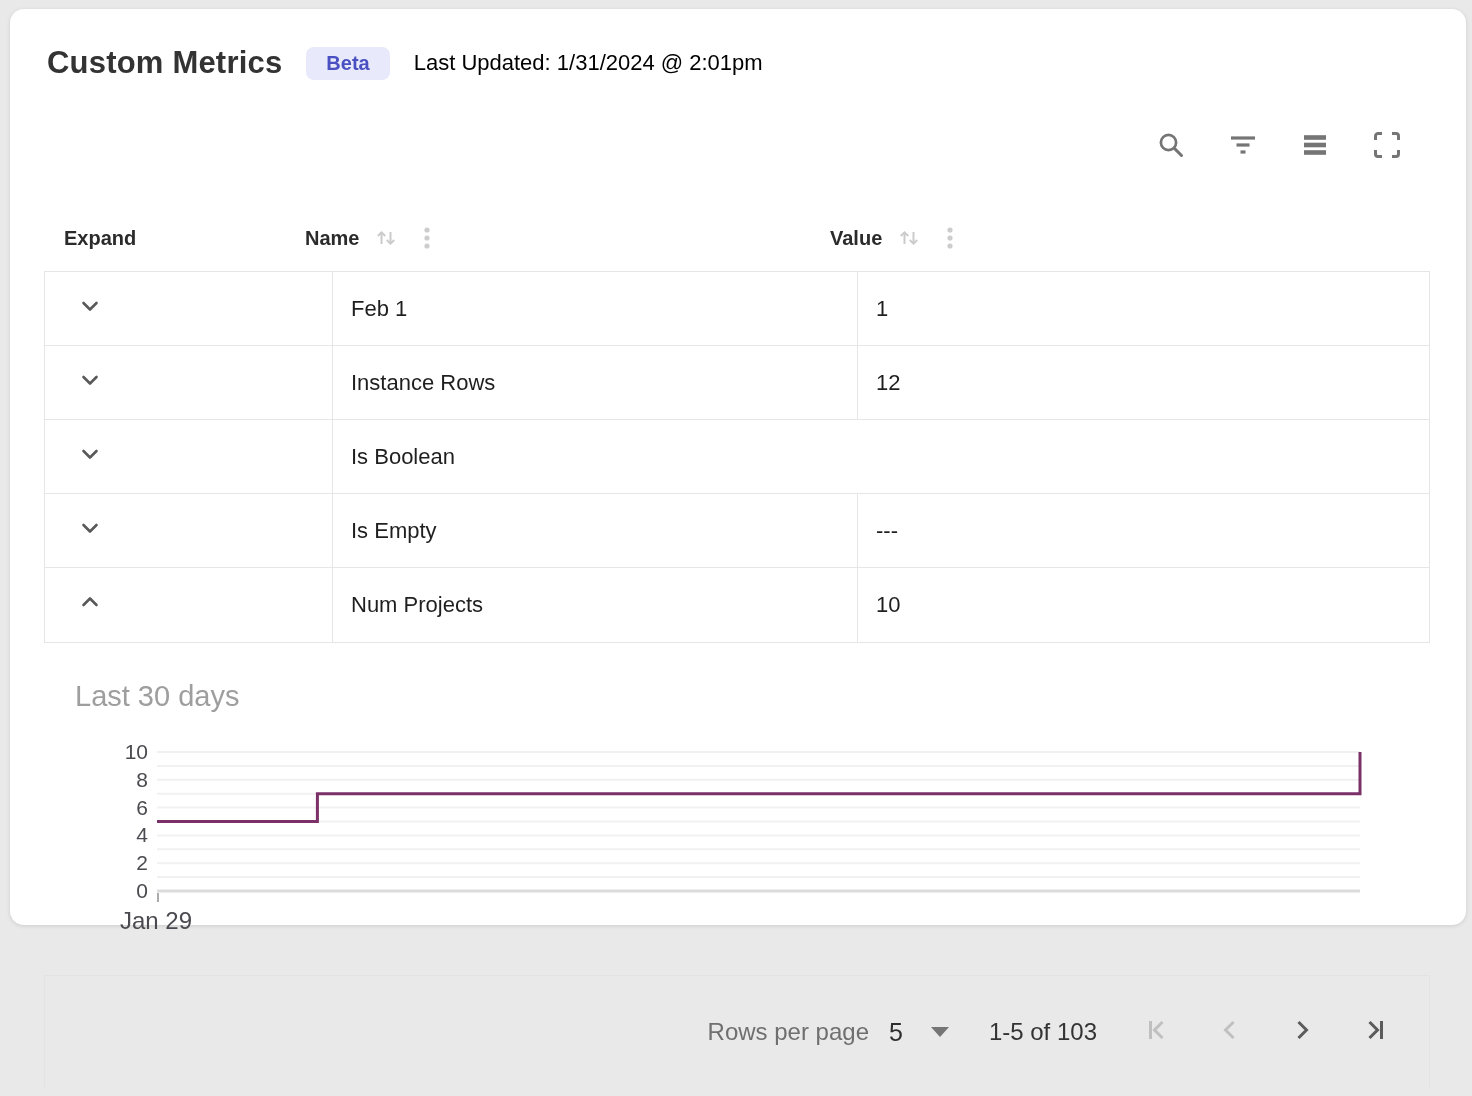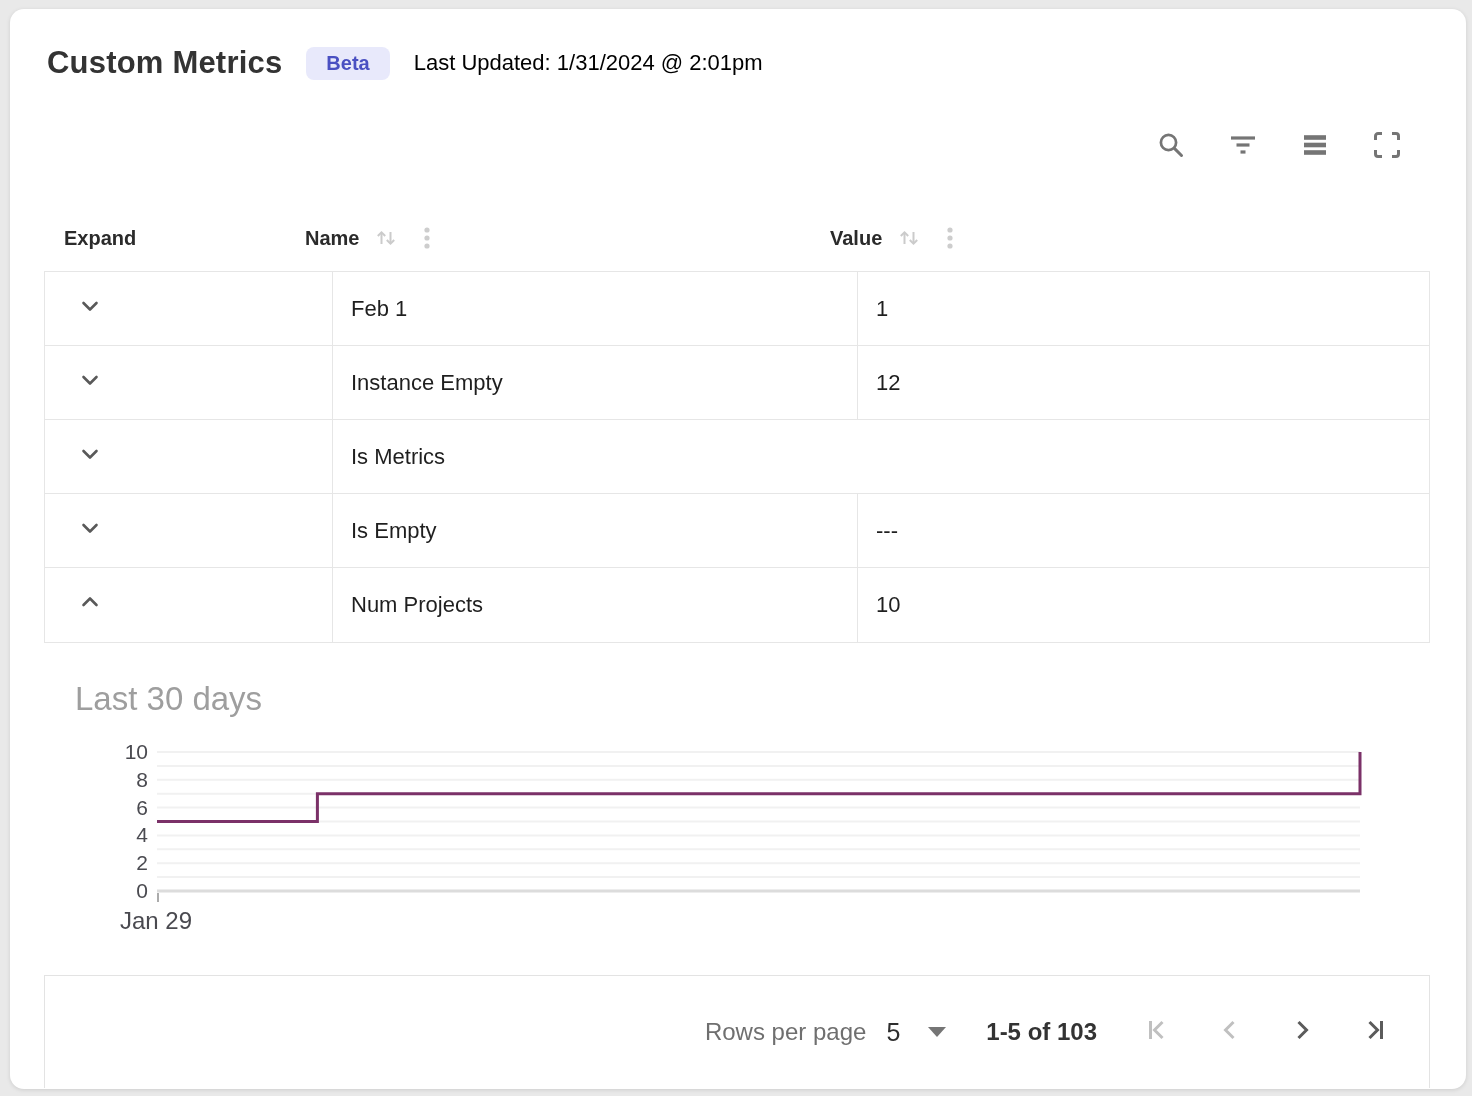"Custom Metrics" .card { height: 1080px -> 916px }
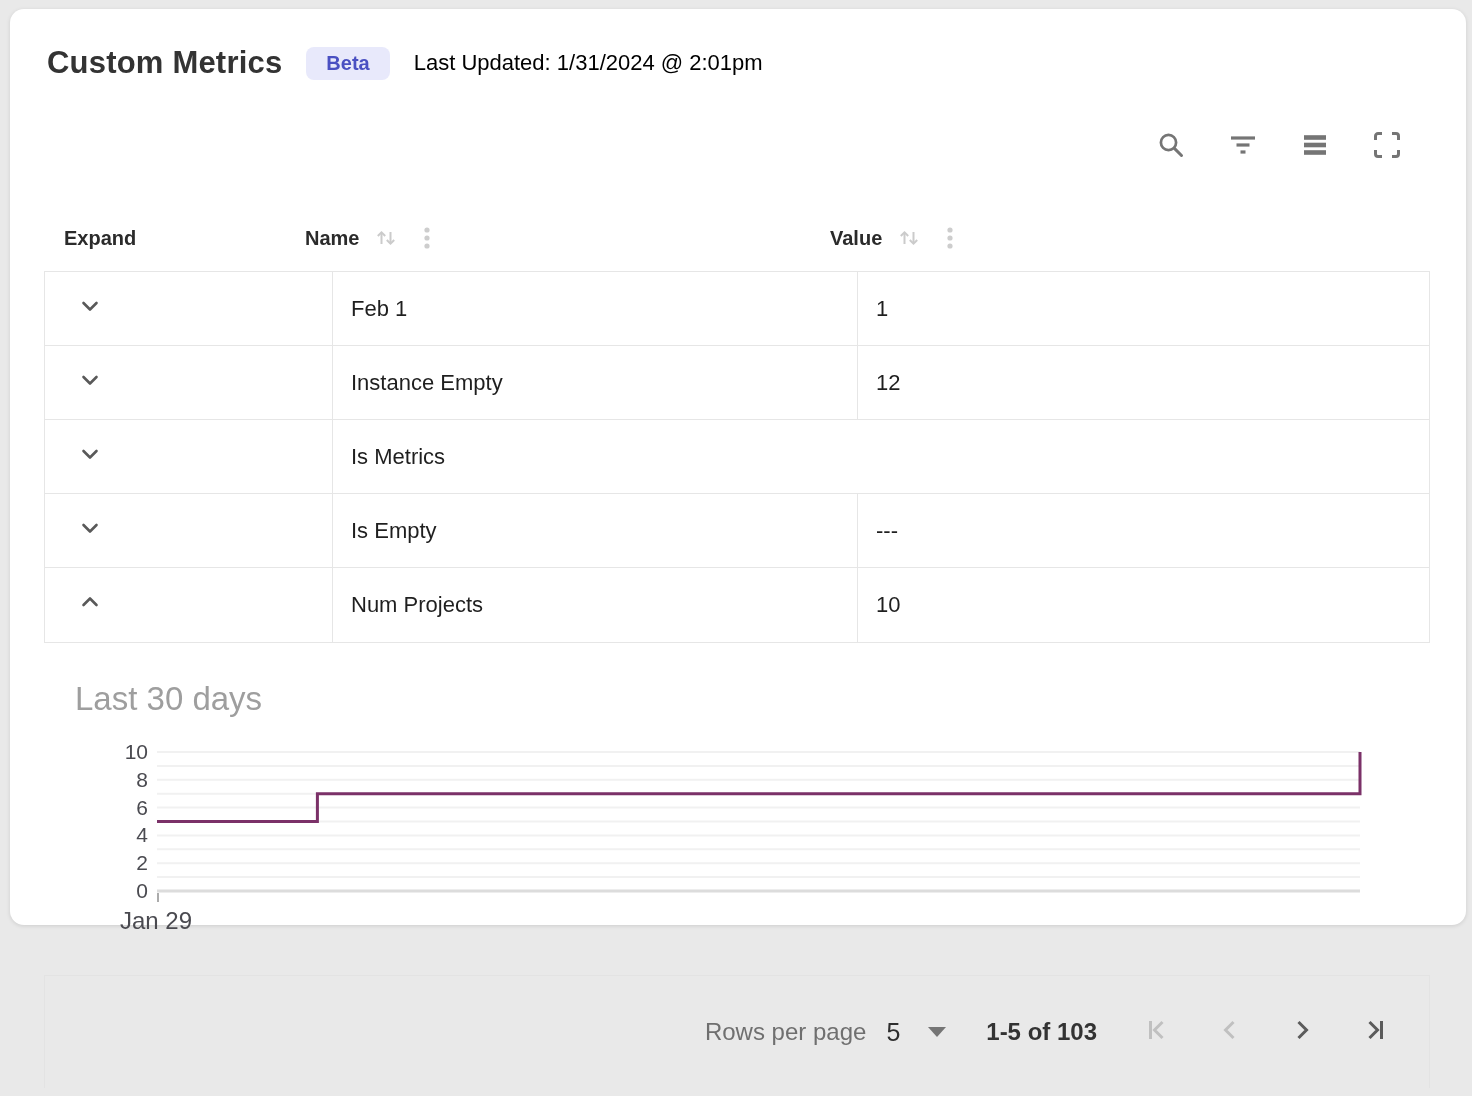"Instance Empty" div.cell { text: Empty -> Rows }
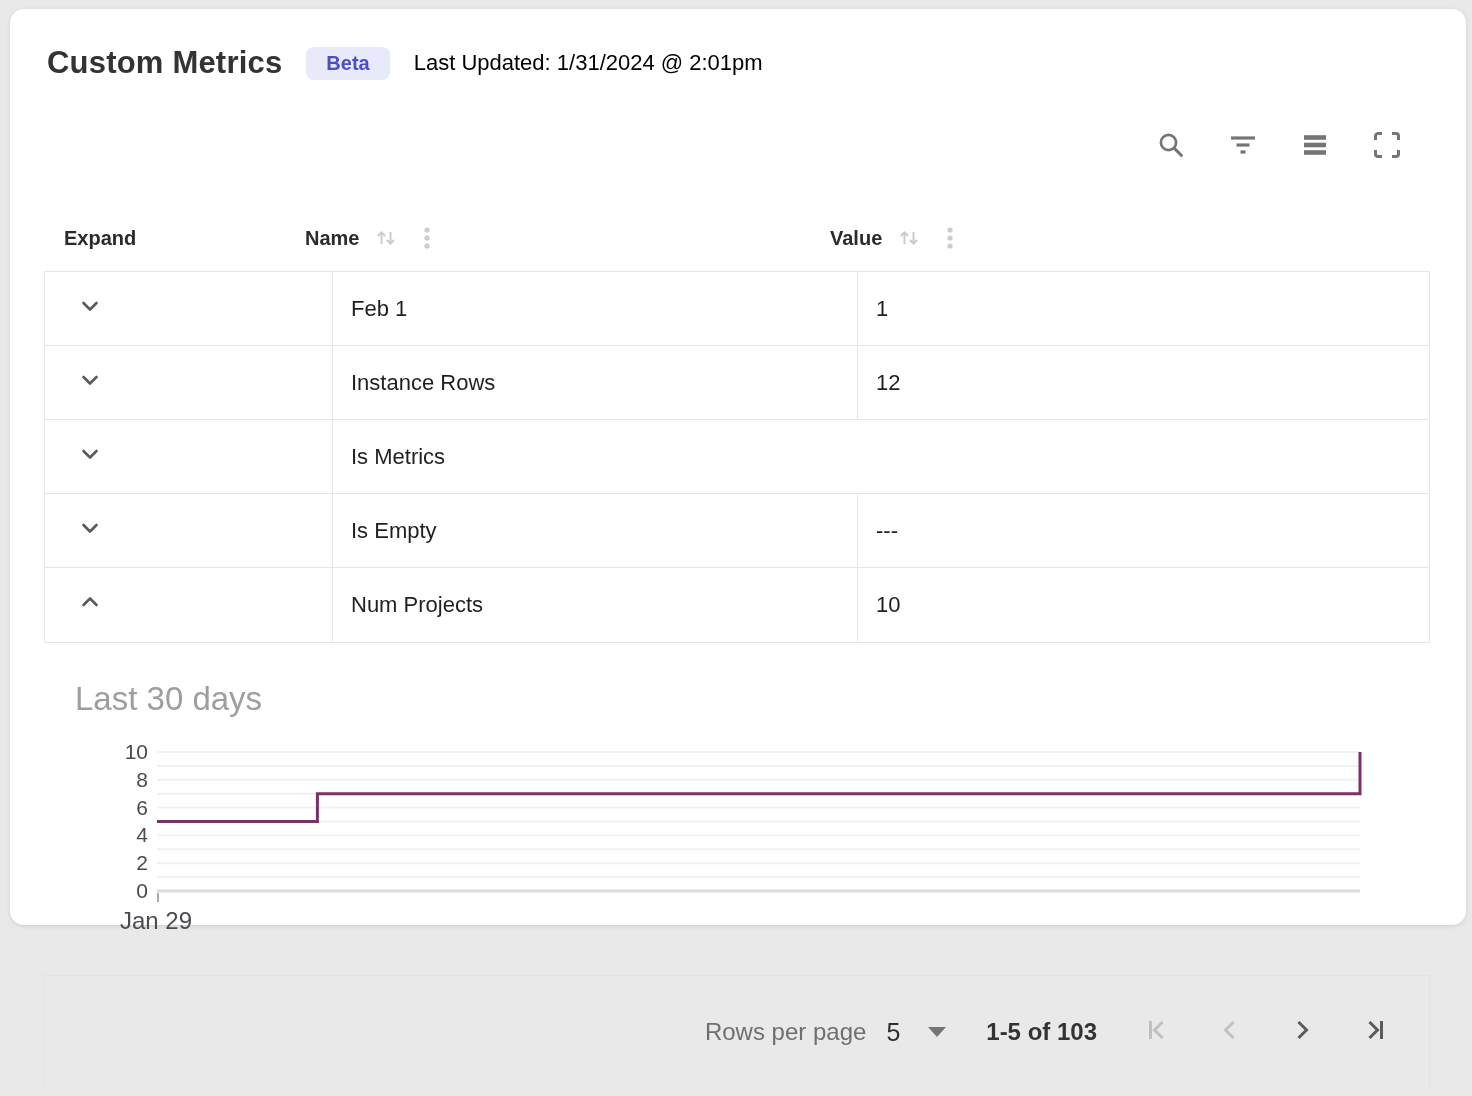"Is Metrics" div.cell { text: Metrics -> Boolean }
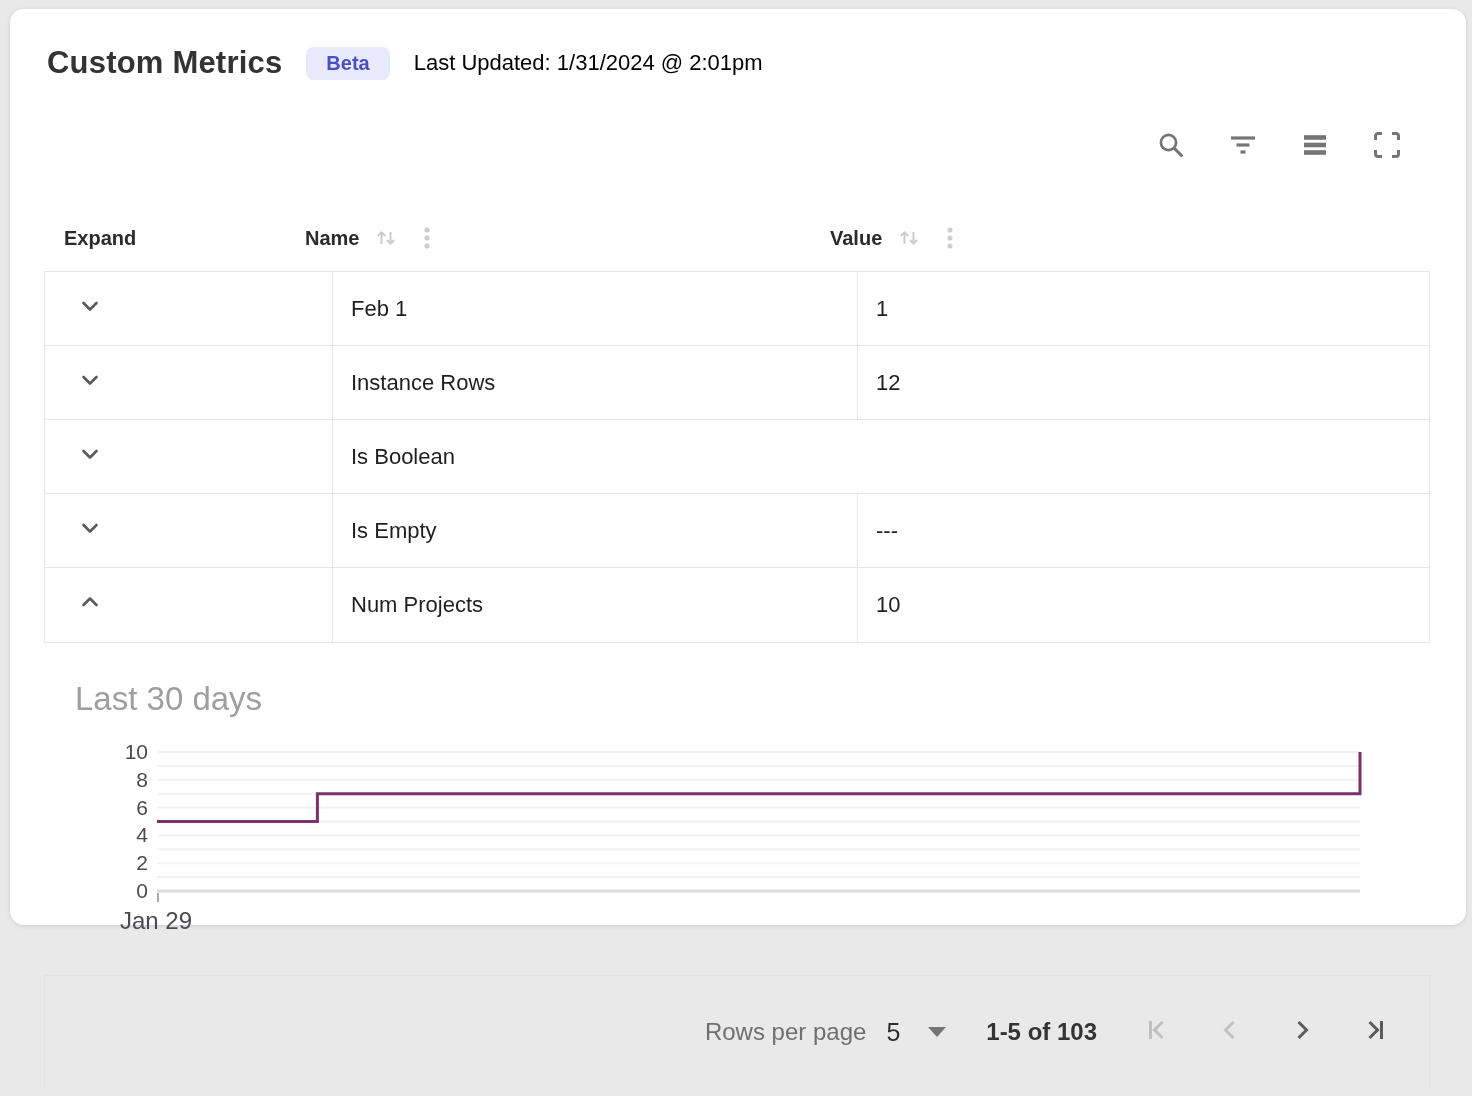"Last 30 days" .detail-title { font-size: 33px -> 29px }
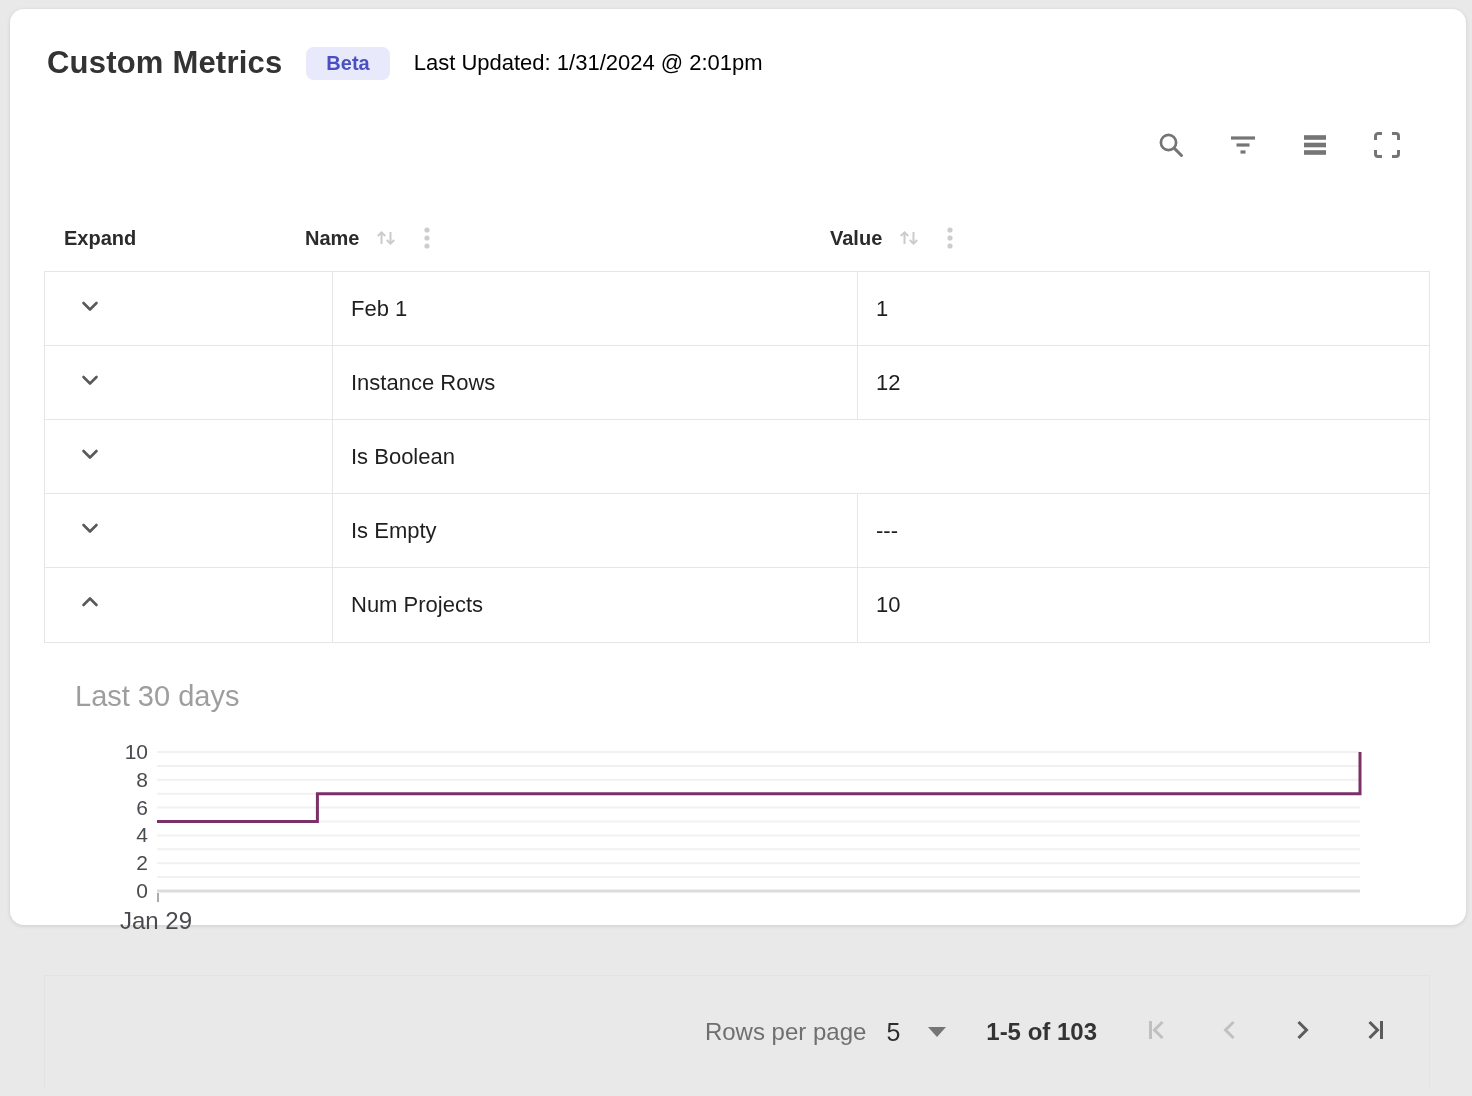"1-5 of 103" .range-label { font-weight: bold -> none }
